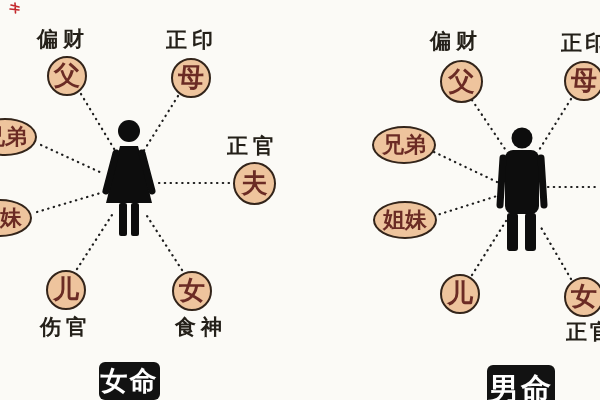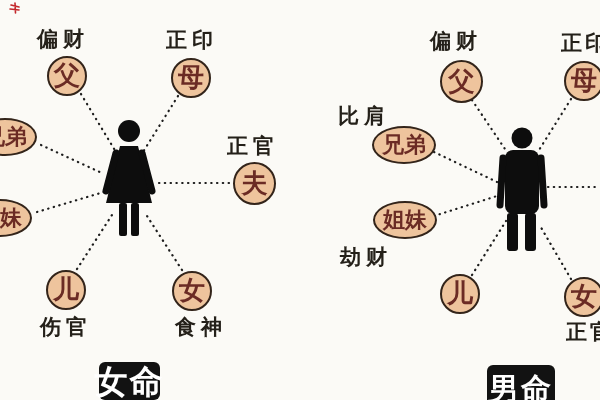"比肩" div.rel-label { html: <div>比肩</div> -> none }
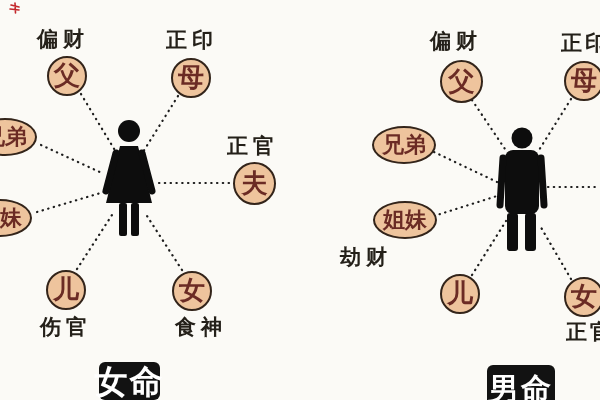"劫财" div.rel-label { html: <div>劫财</div> -> none }
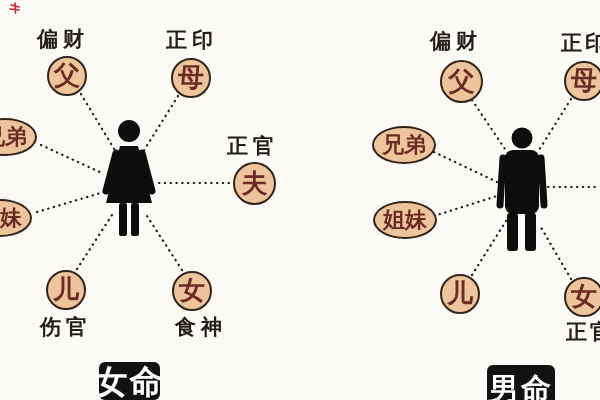"女命" .banner-text { font-size: 33px -> 27px }
